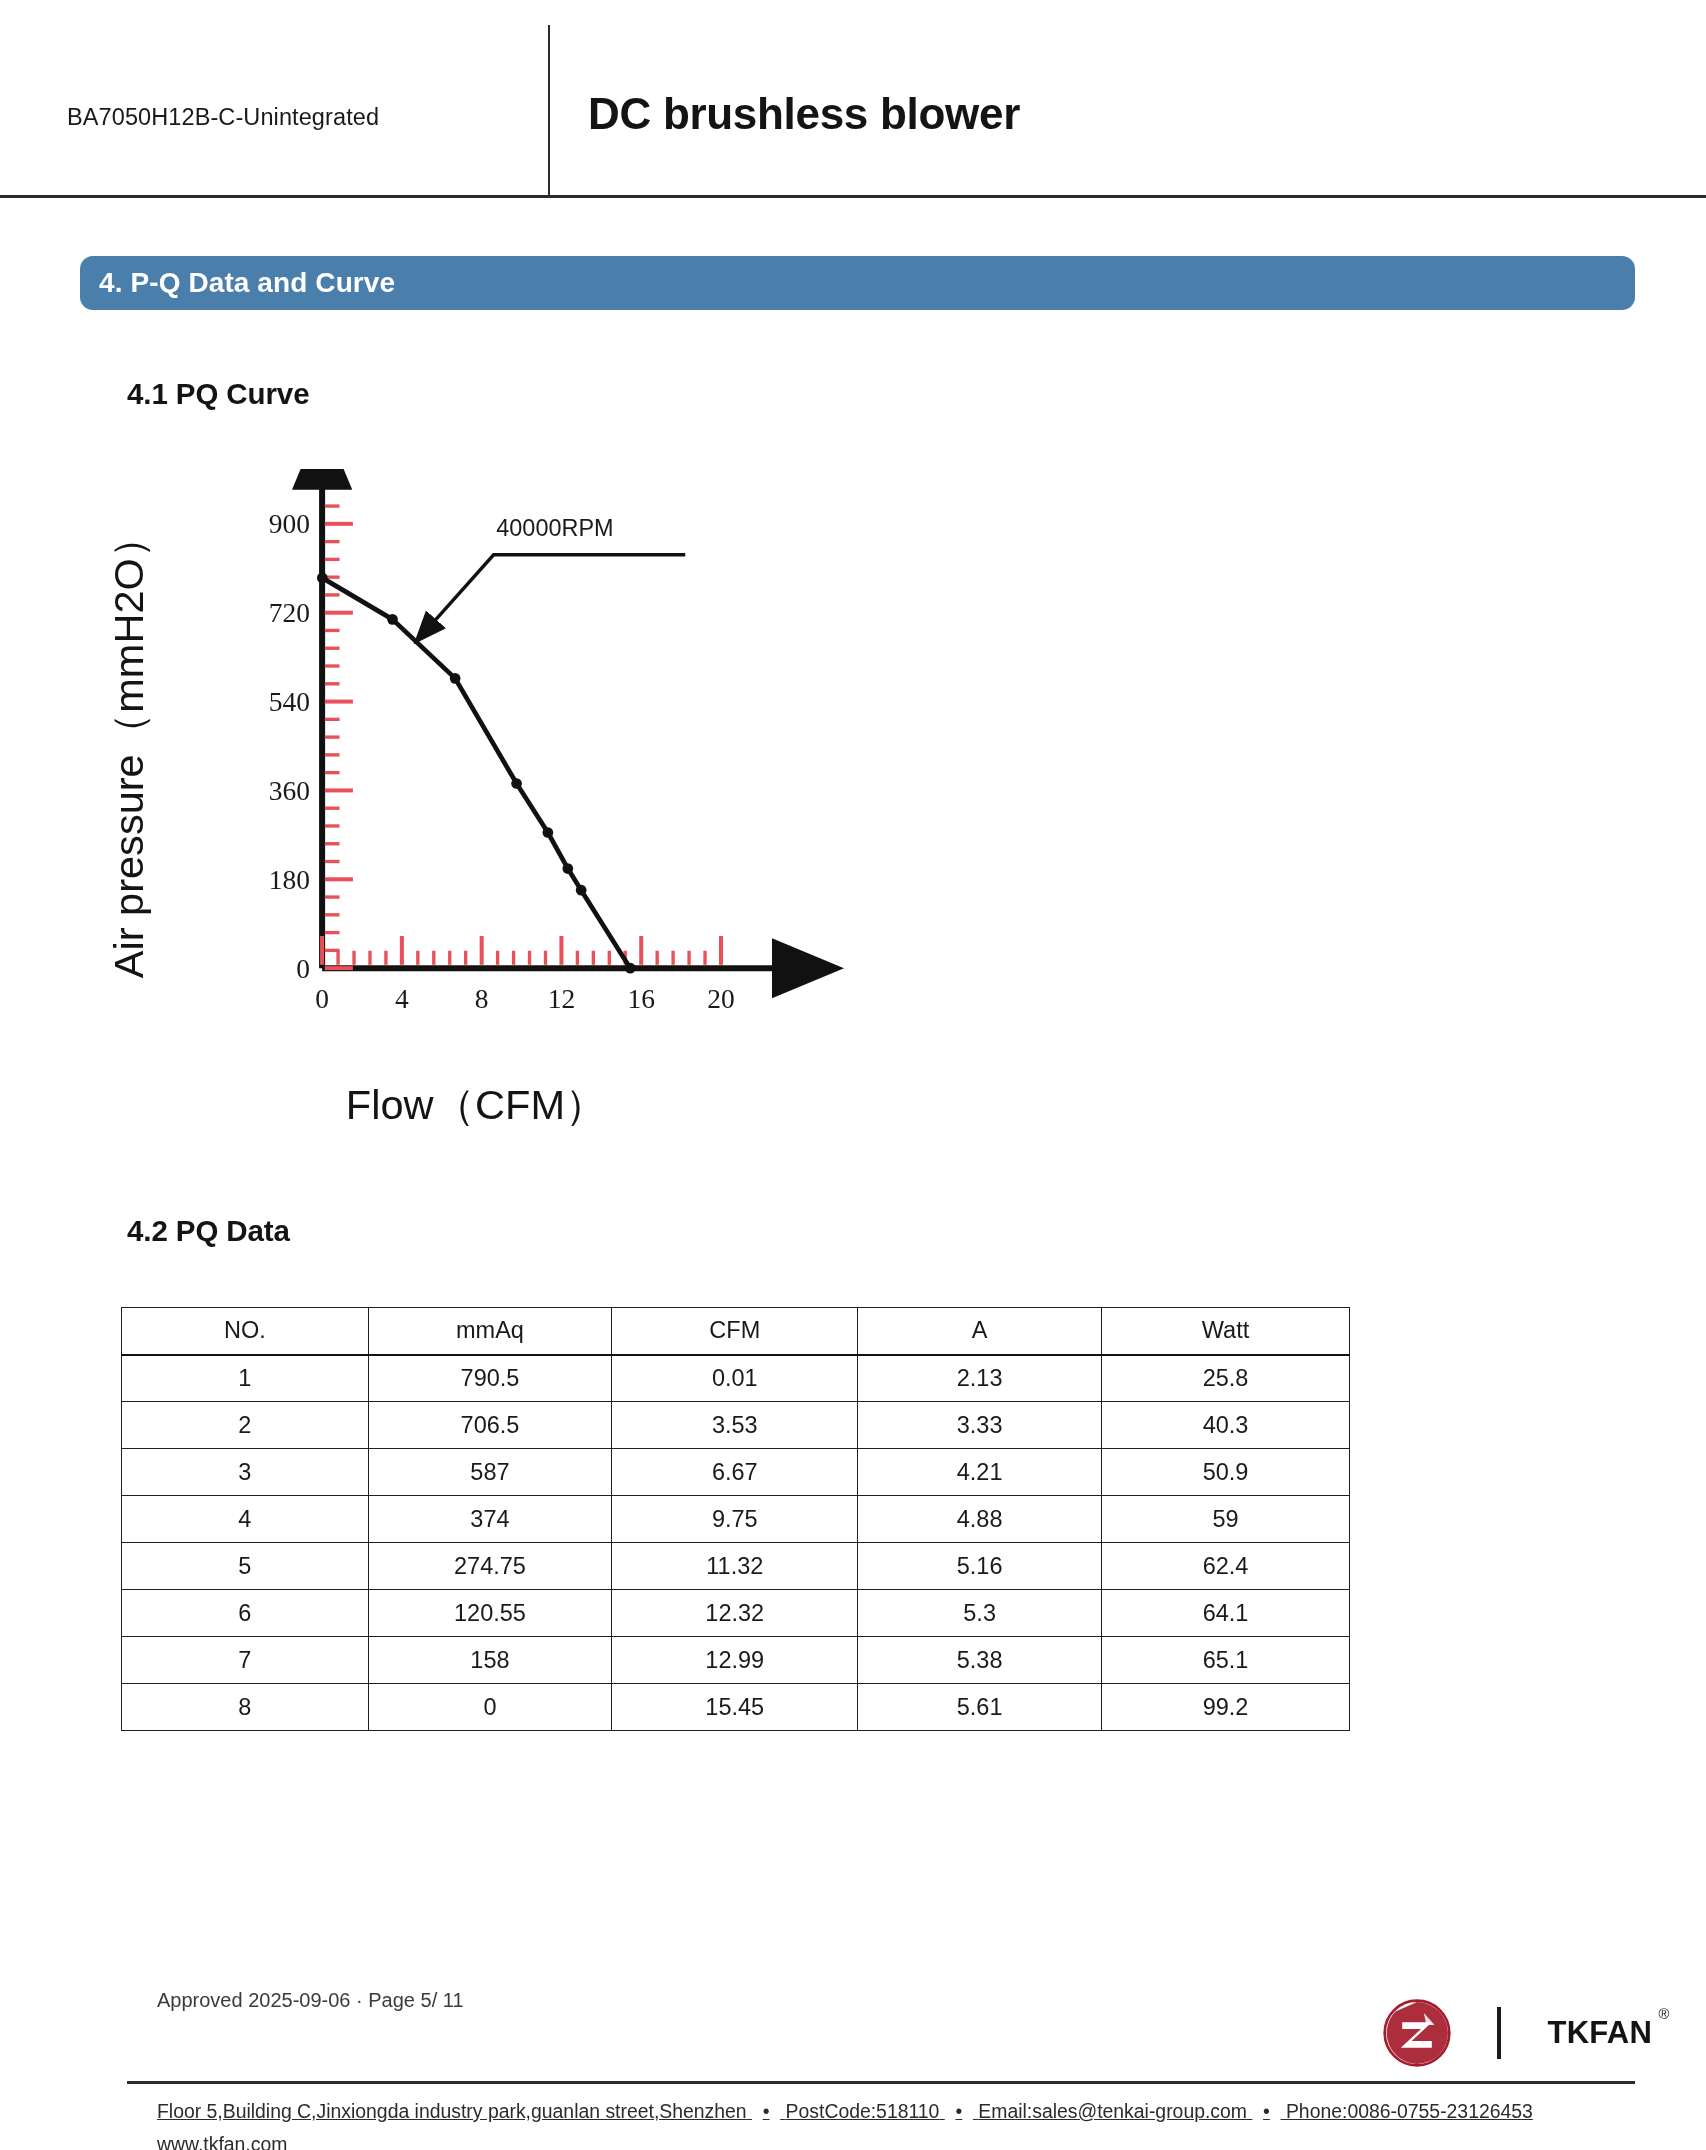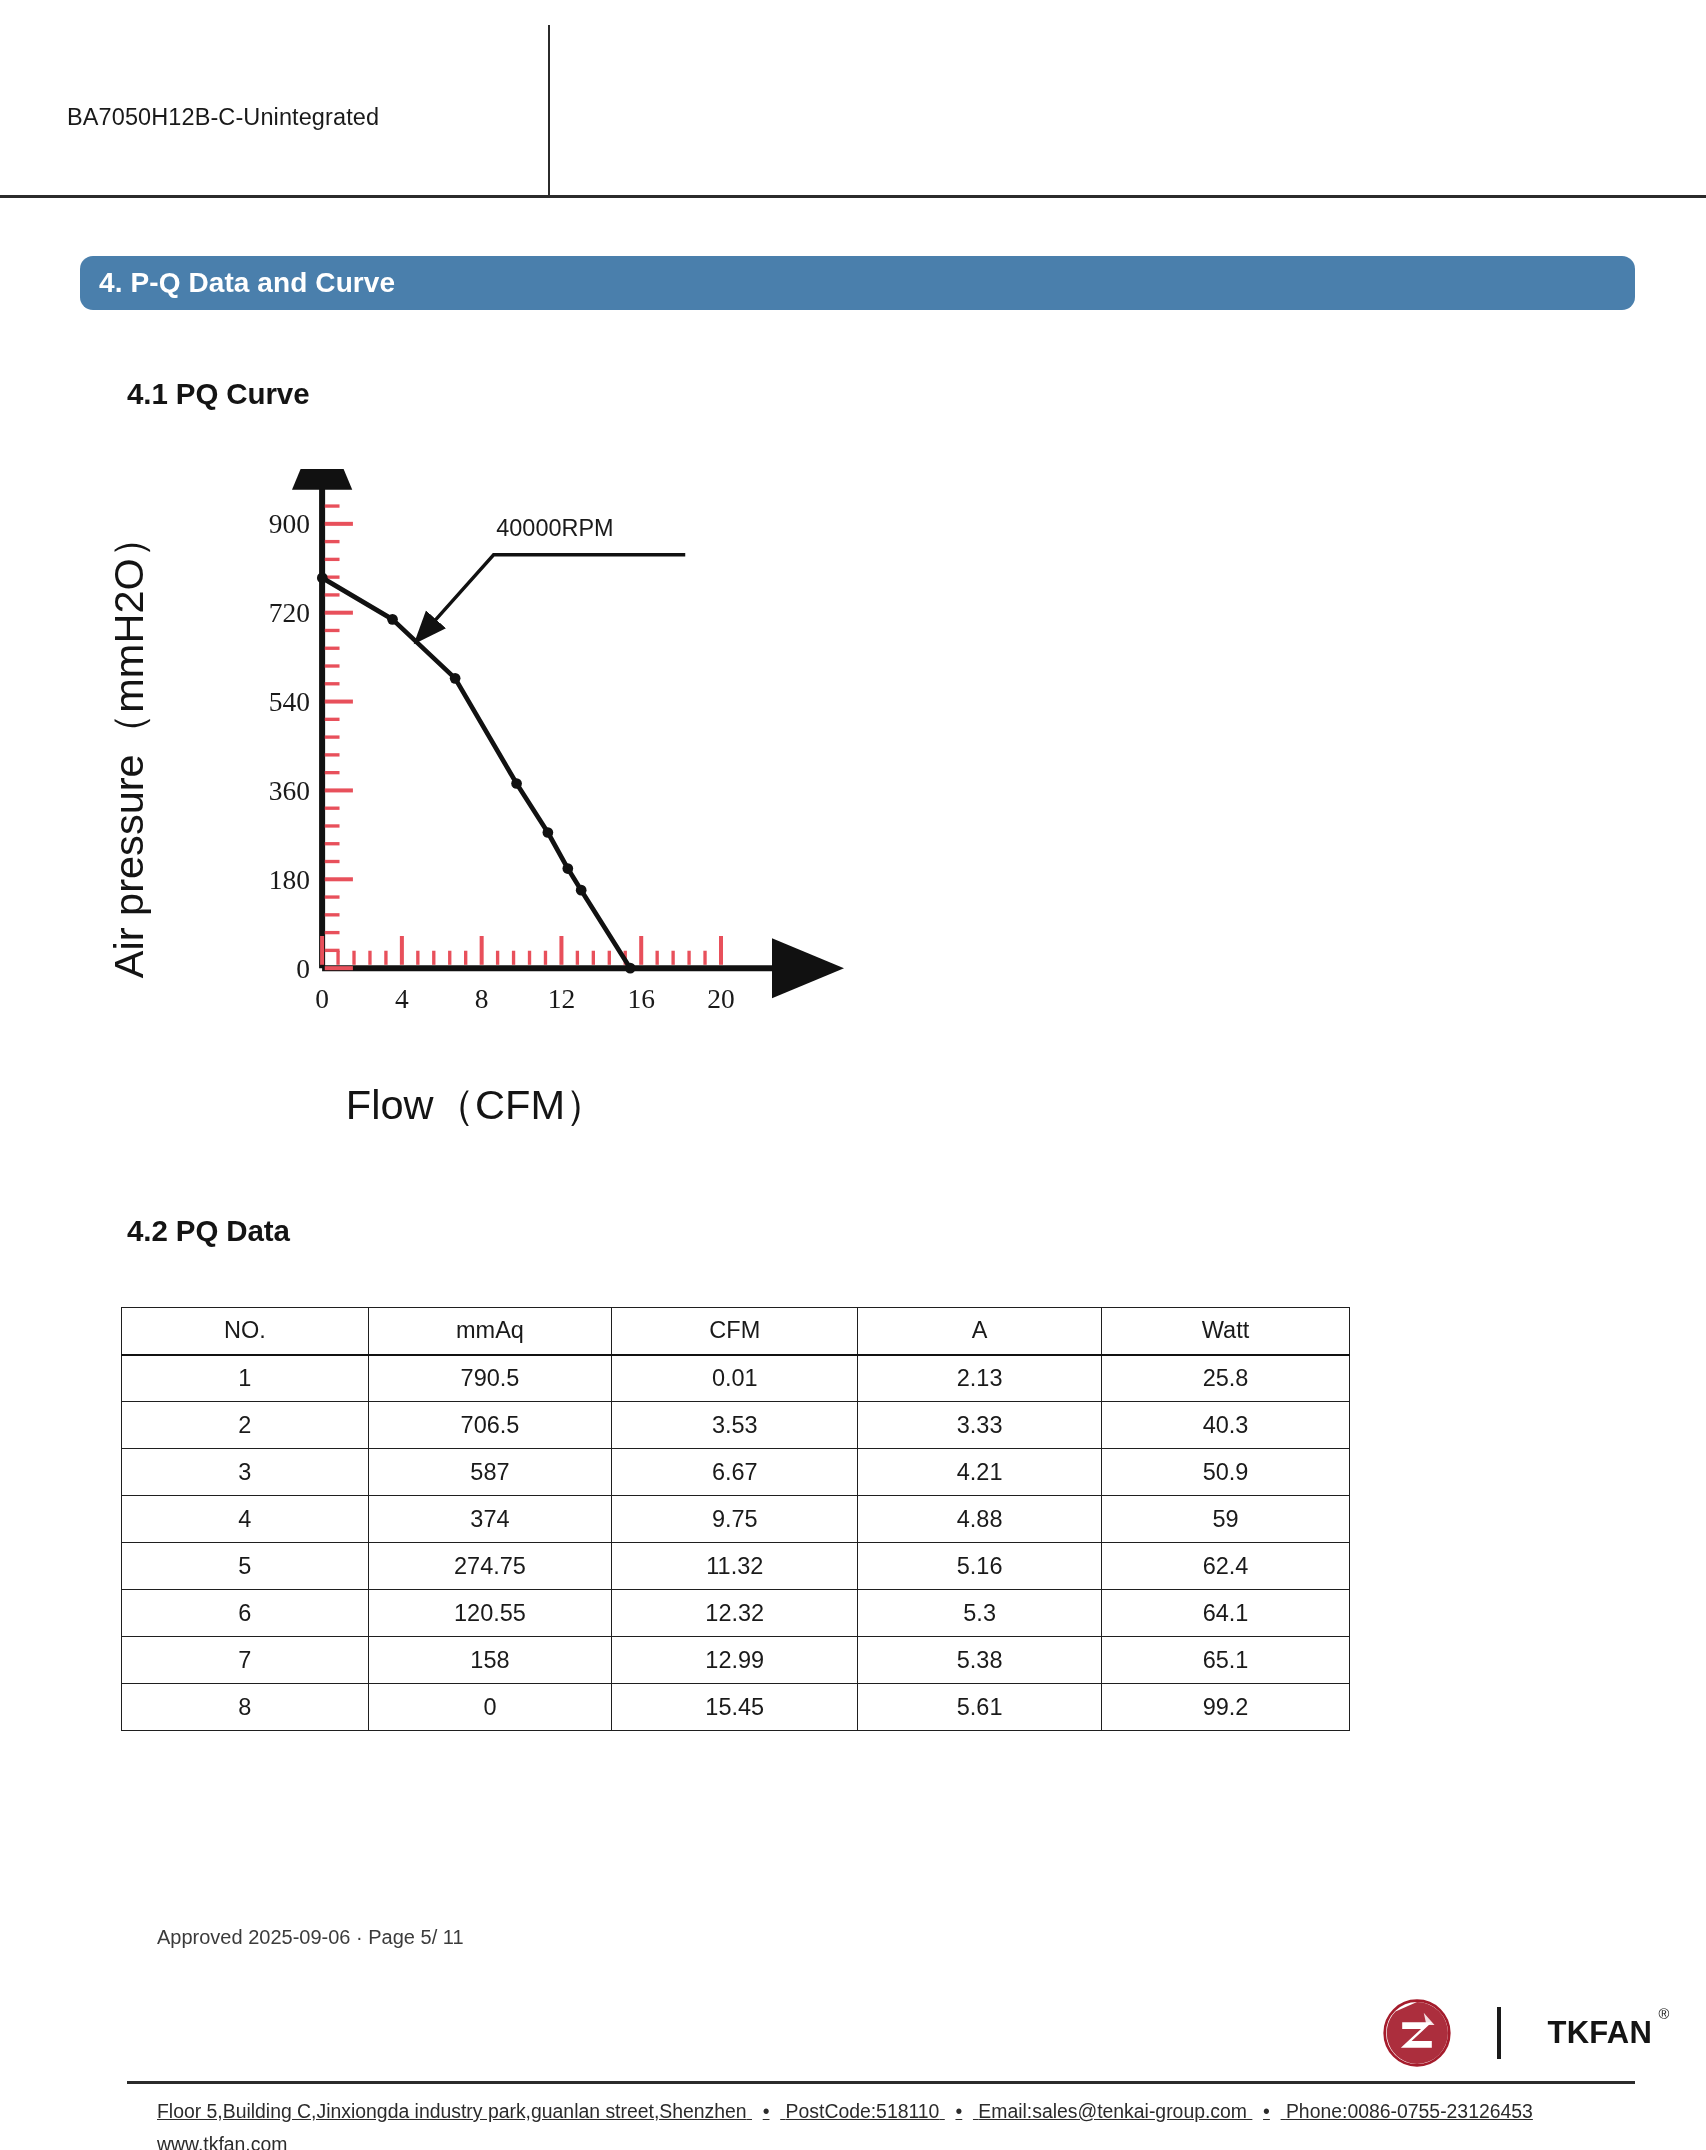"DC brushless blower" div.header-title { html: none -> <div>DC brushless blower</div> }
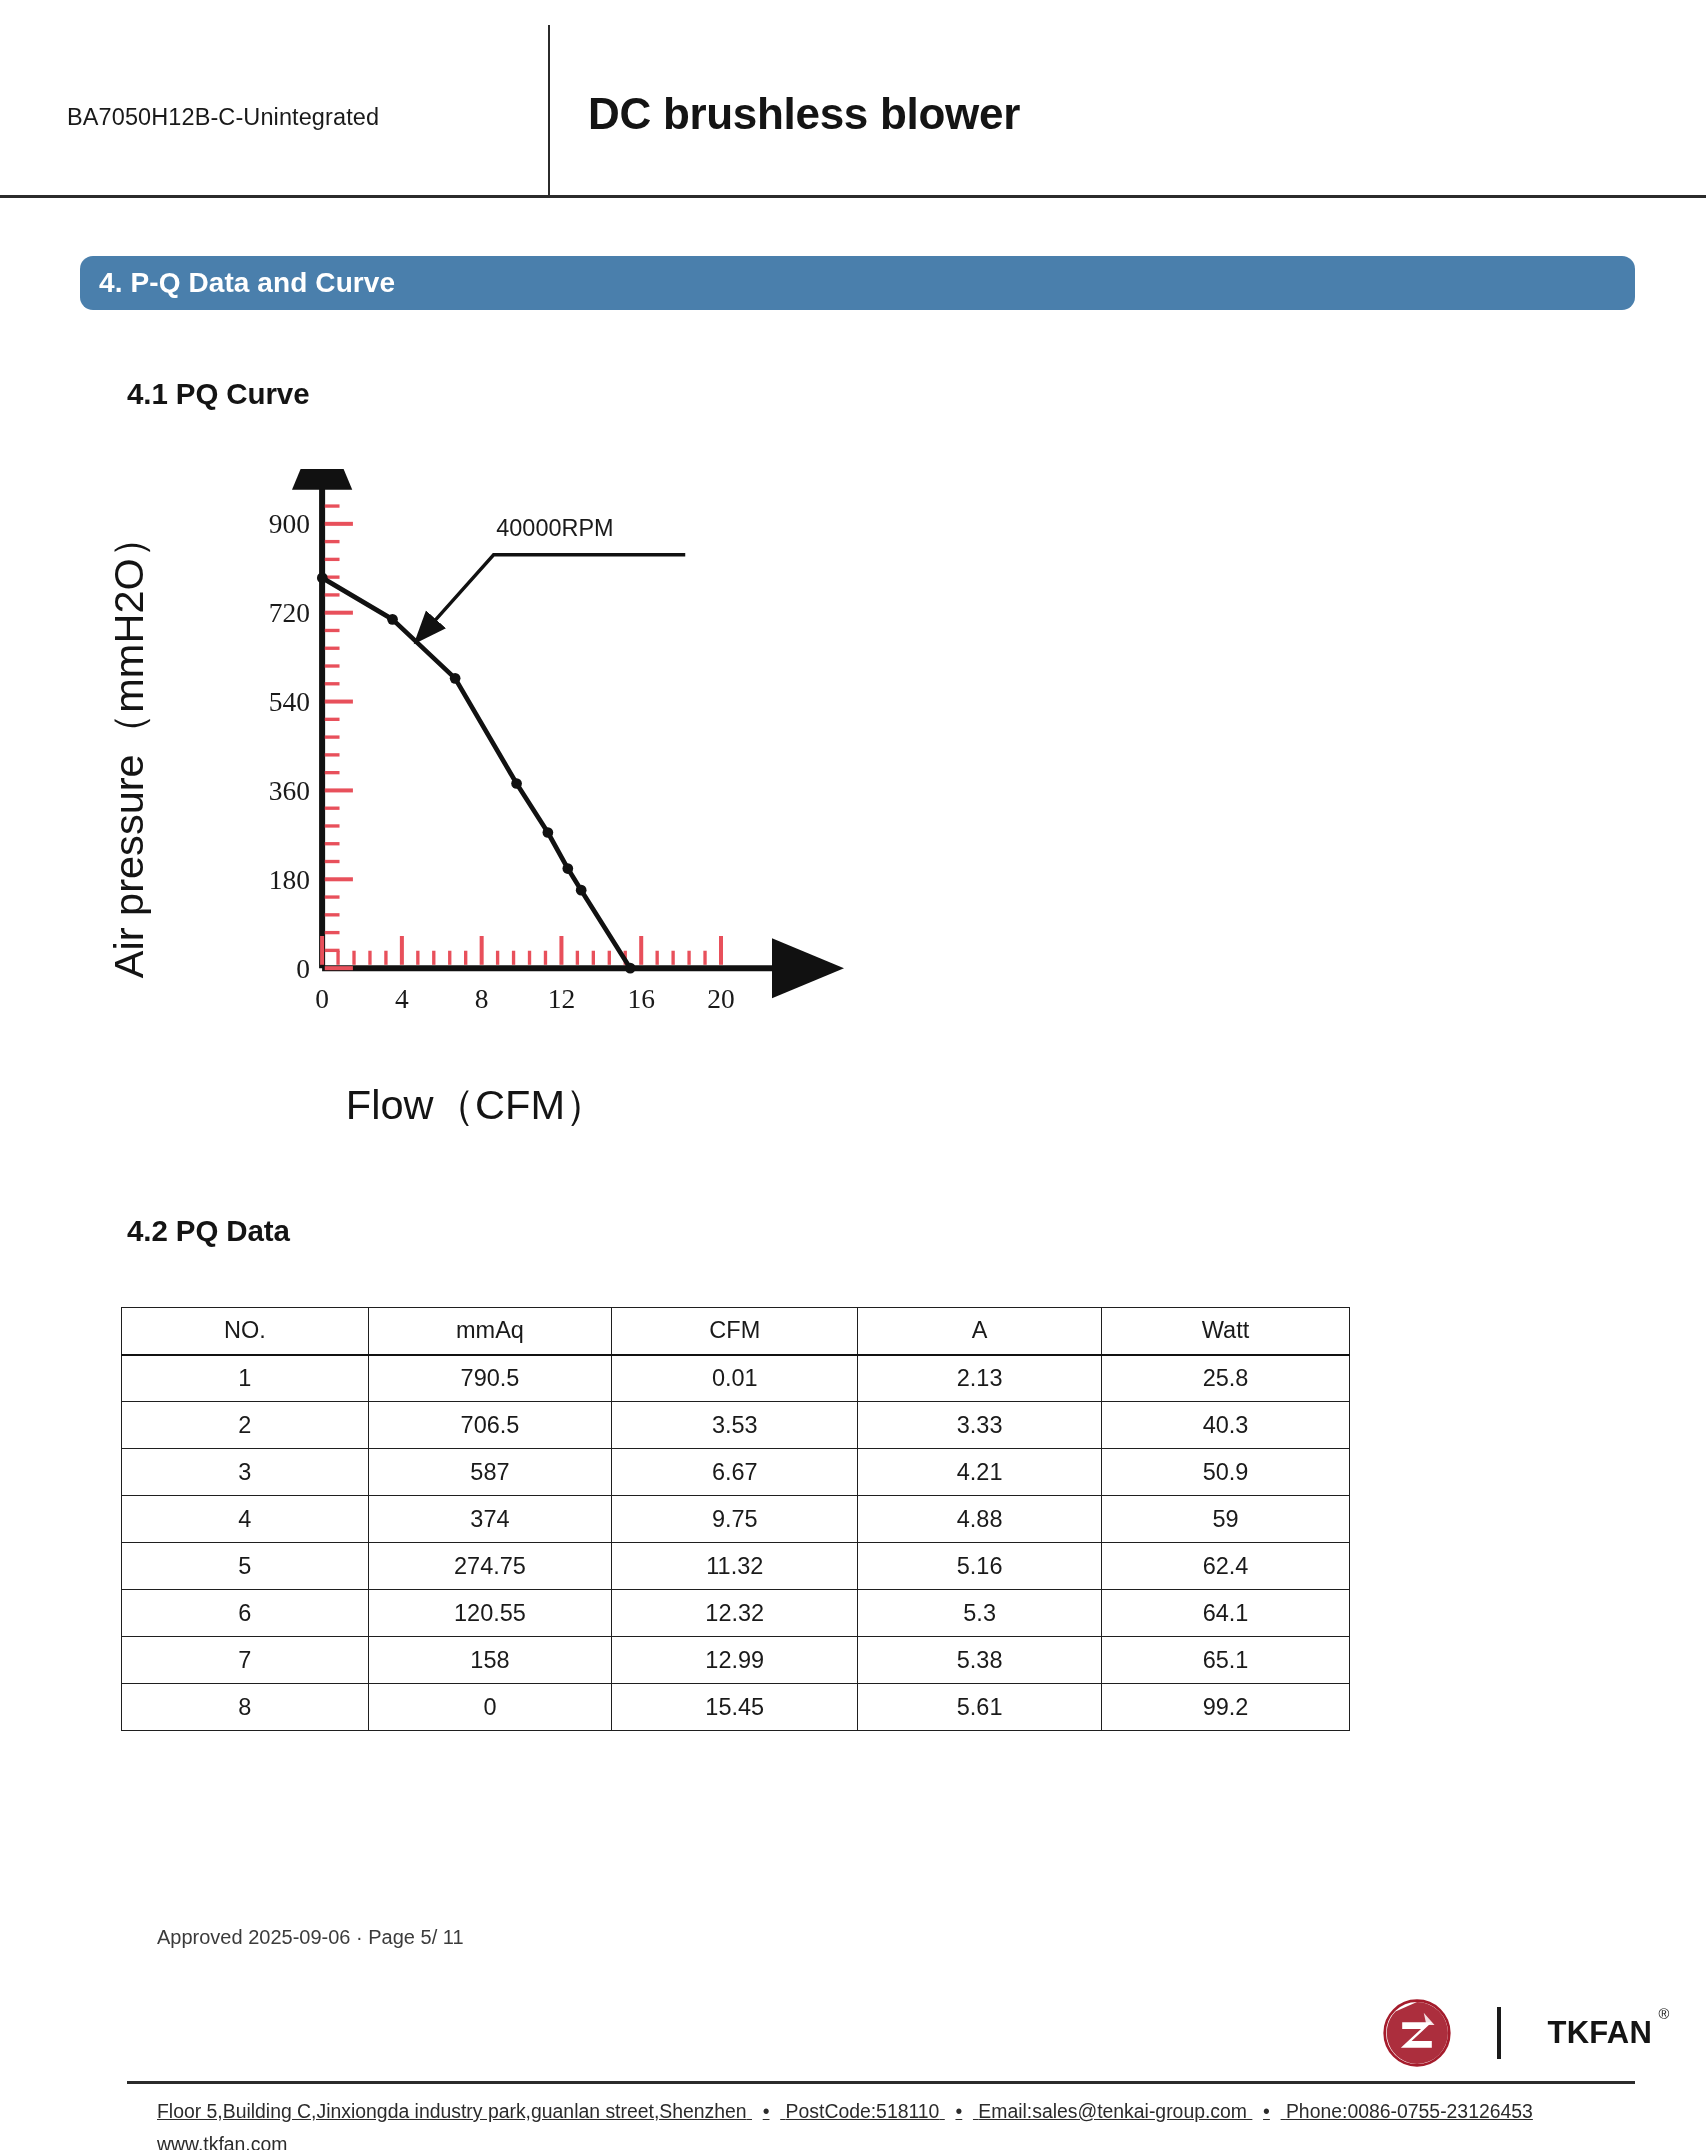"Approved 2025-09-06 · Page 5/" .approved-line { top: 1926px -> 1989px }
